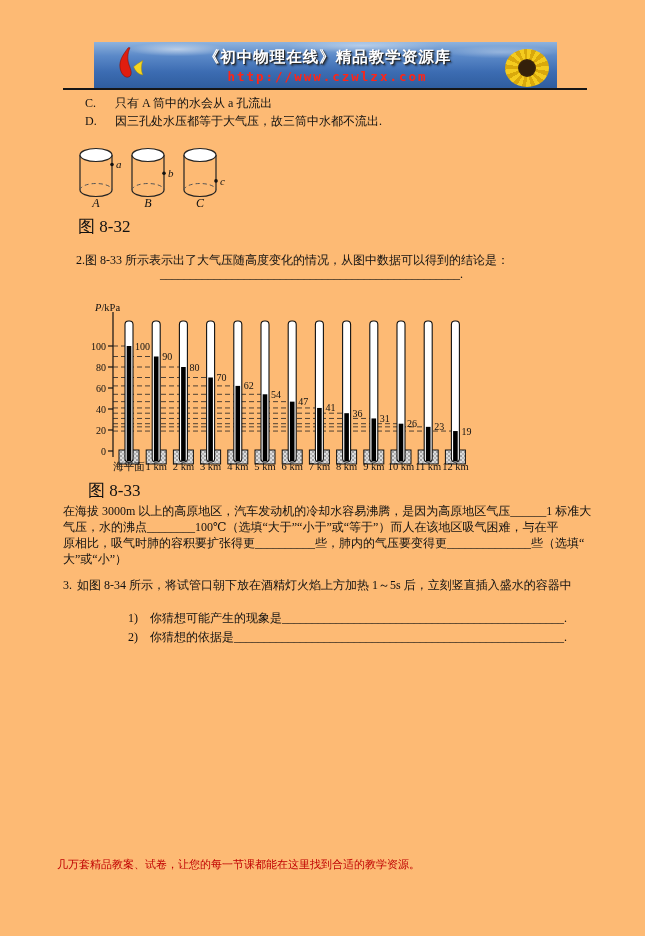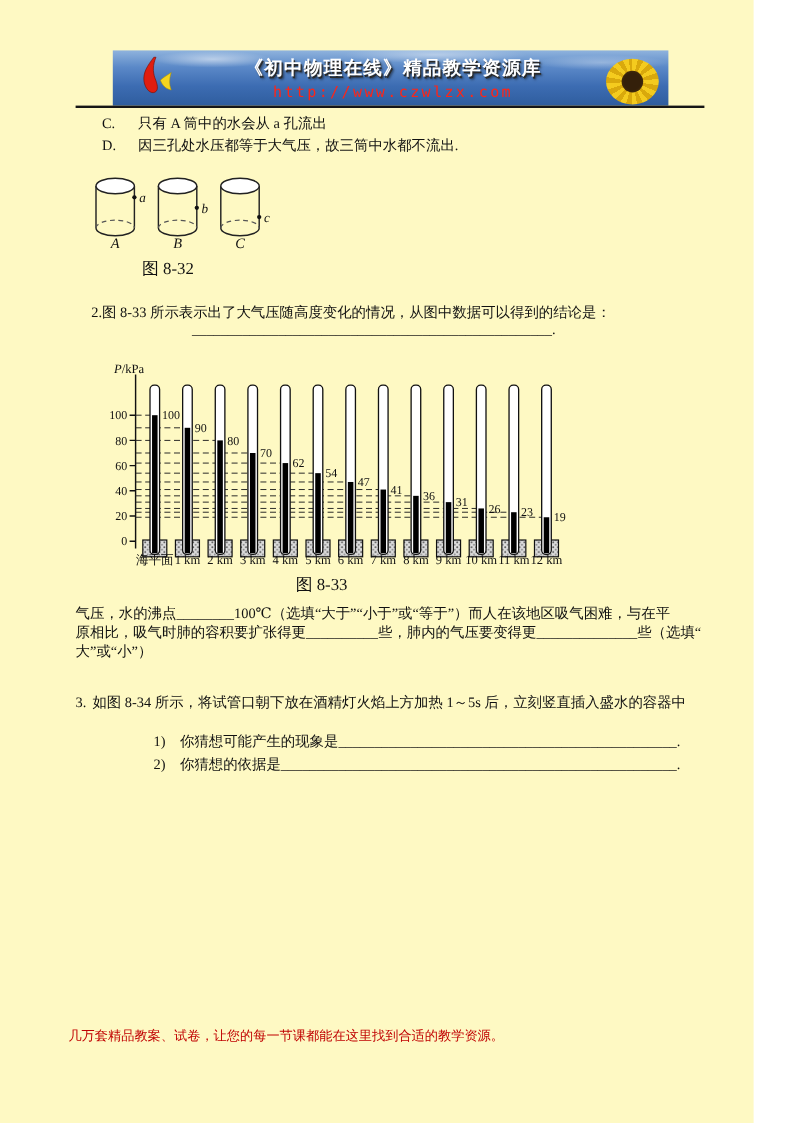"《初中物理在线》精品教学资源库" .page { background: #fef9c3 -> #fdba74; padding-left: none -> 17px }
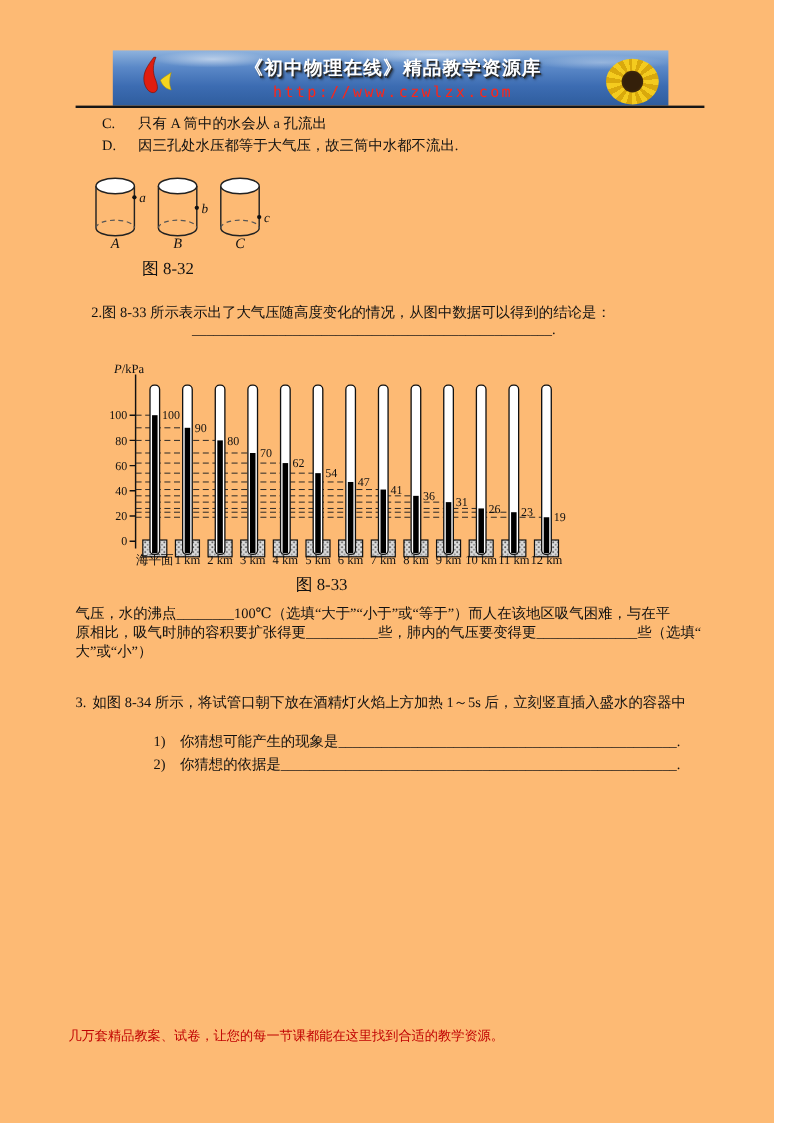"http://www.czwlzx.com" .banner-url { font-weight: normal -> bold }
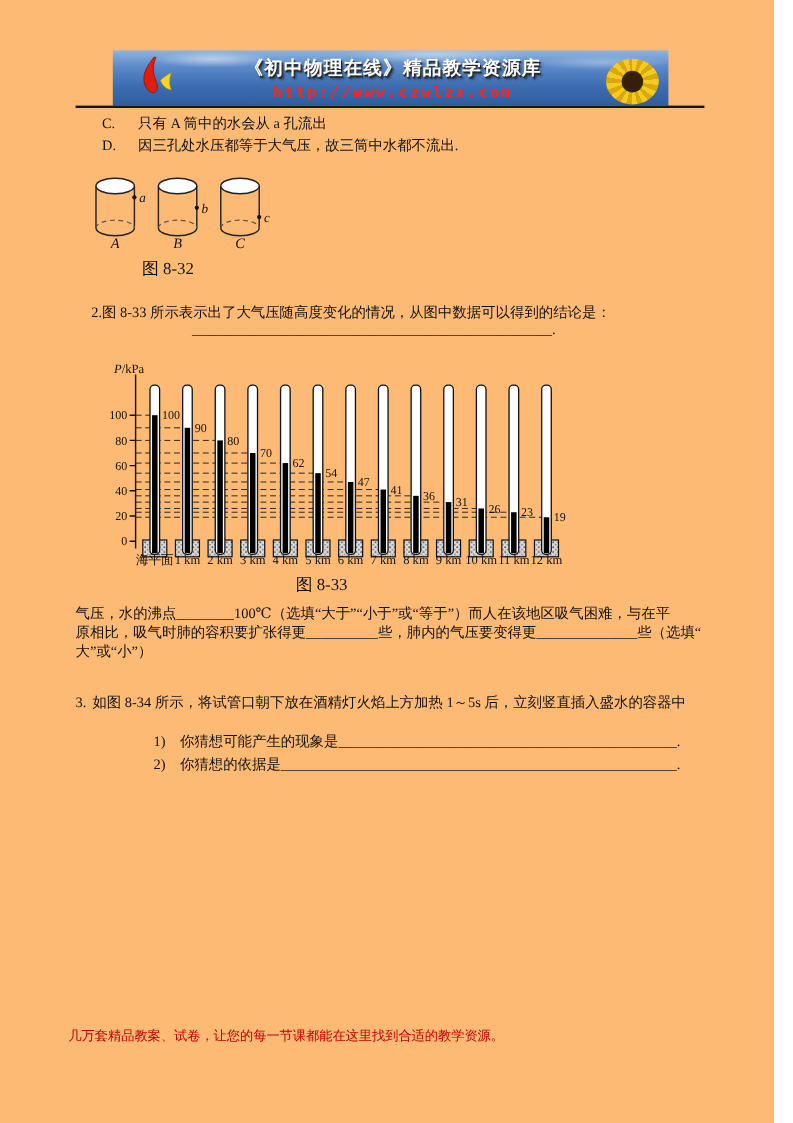"图 8-32" .fig-caption { font-size: 14px -> 17px; text-align: center -> left }
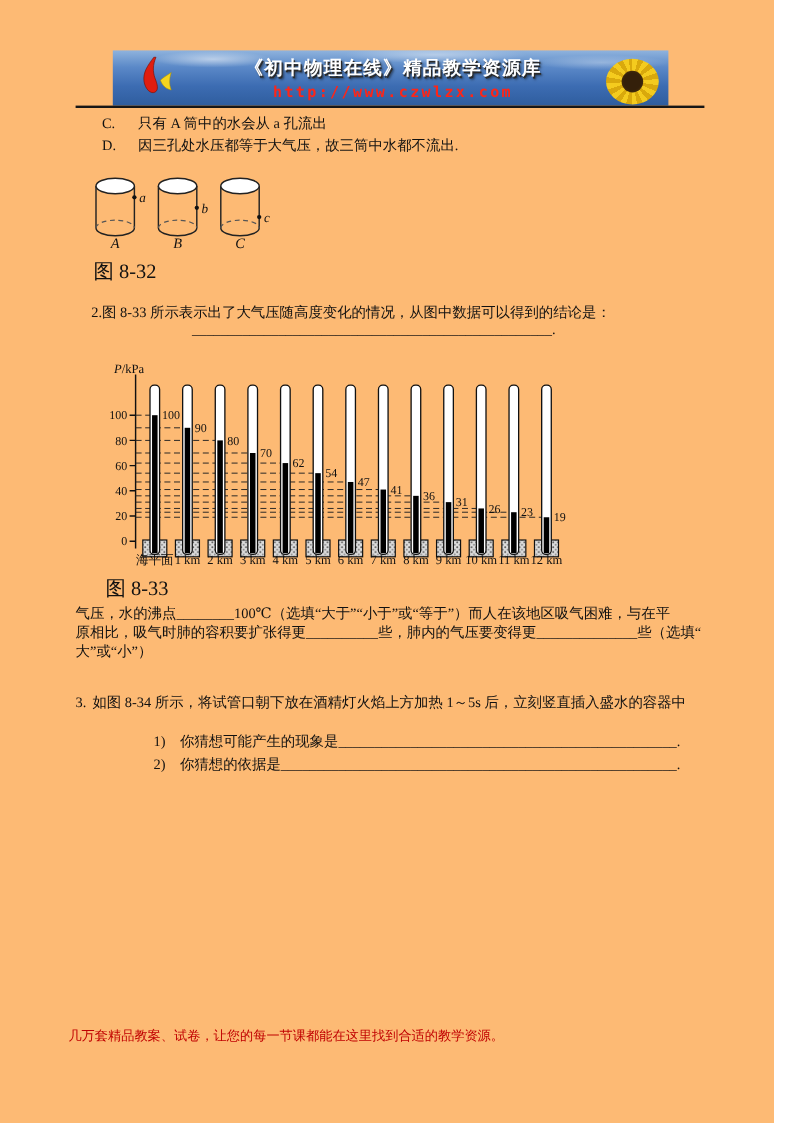"在海拔 3000m" div { html: none -> <div>在海拔 3000m 以上的高原地区，汽车发动机的冷却水容易沸腾，是因为高原地区气压______1 标准大</div> }
